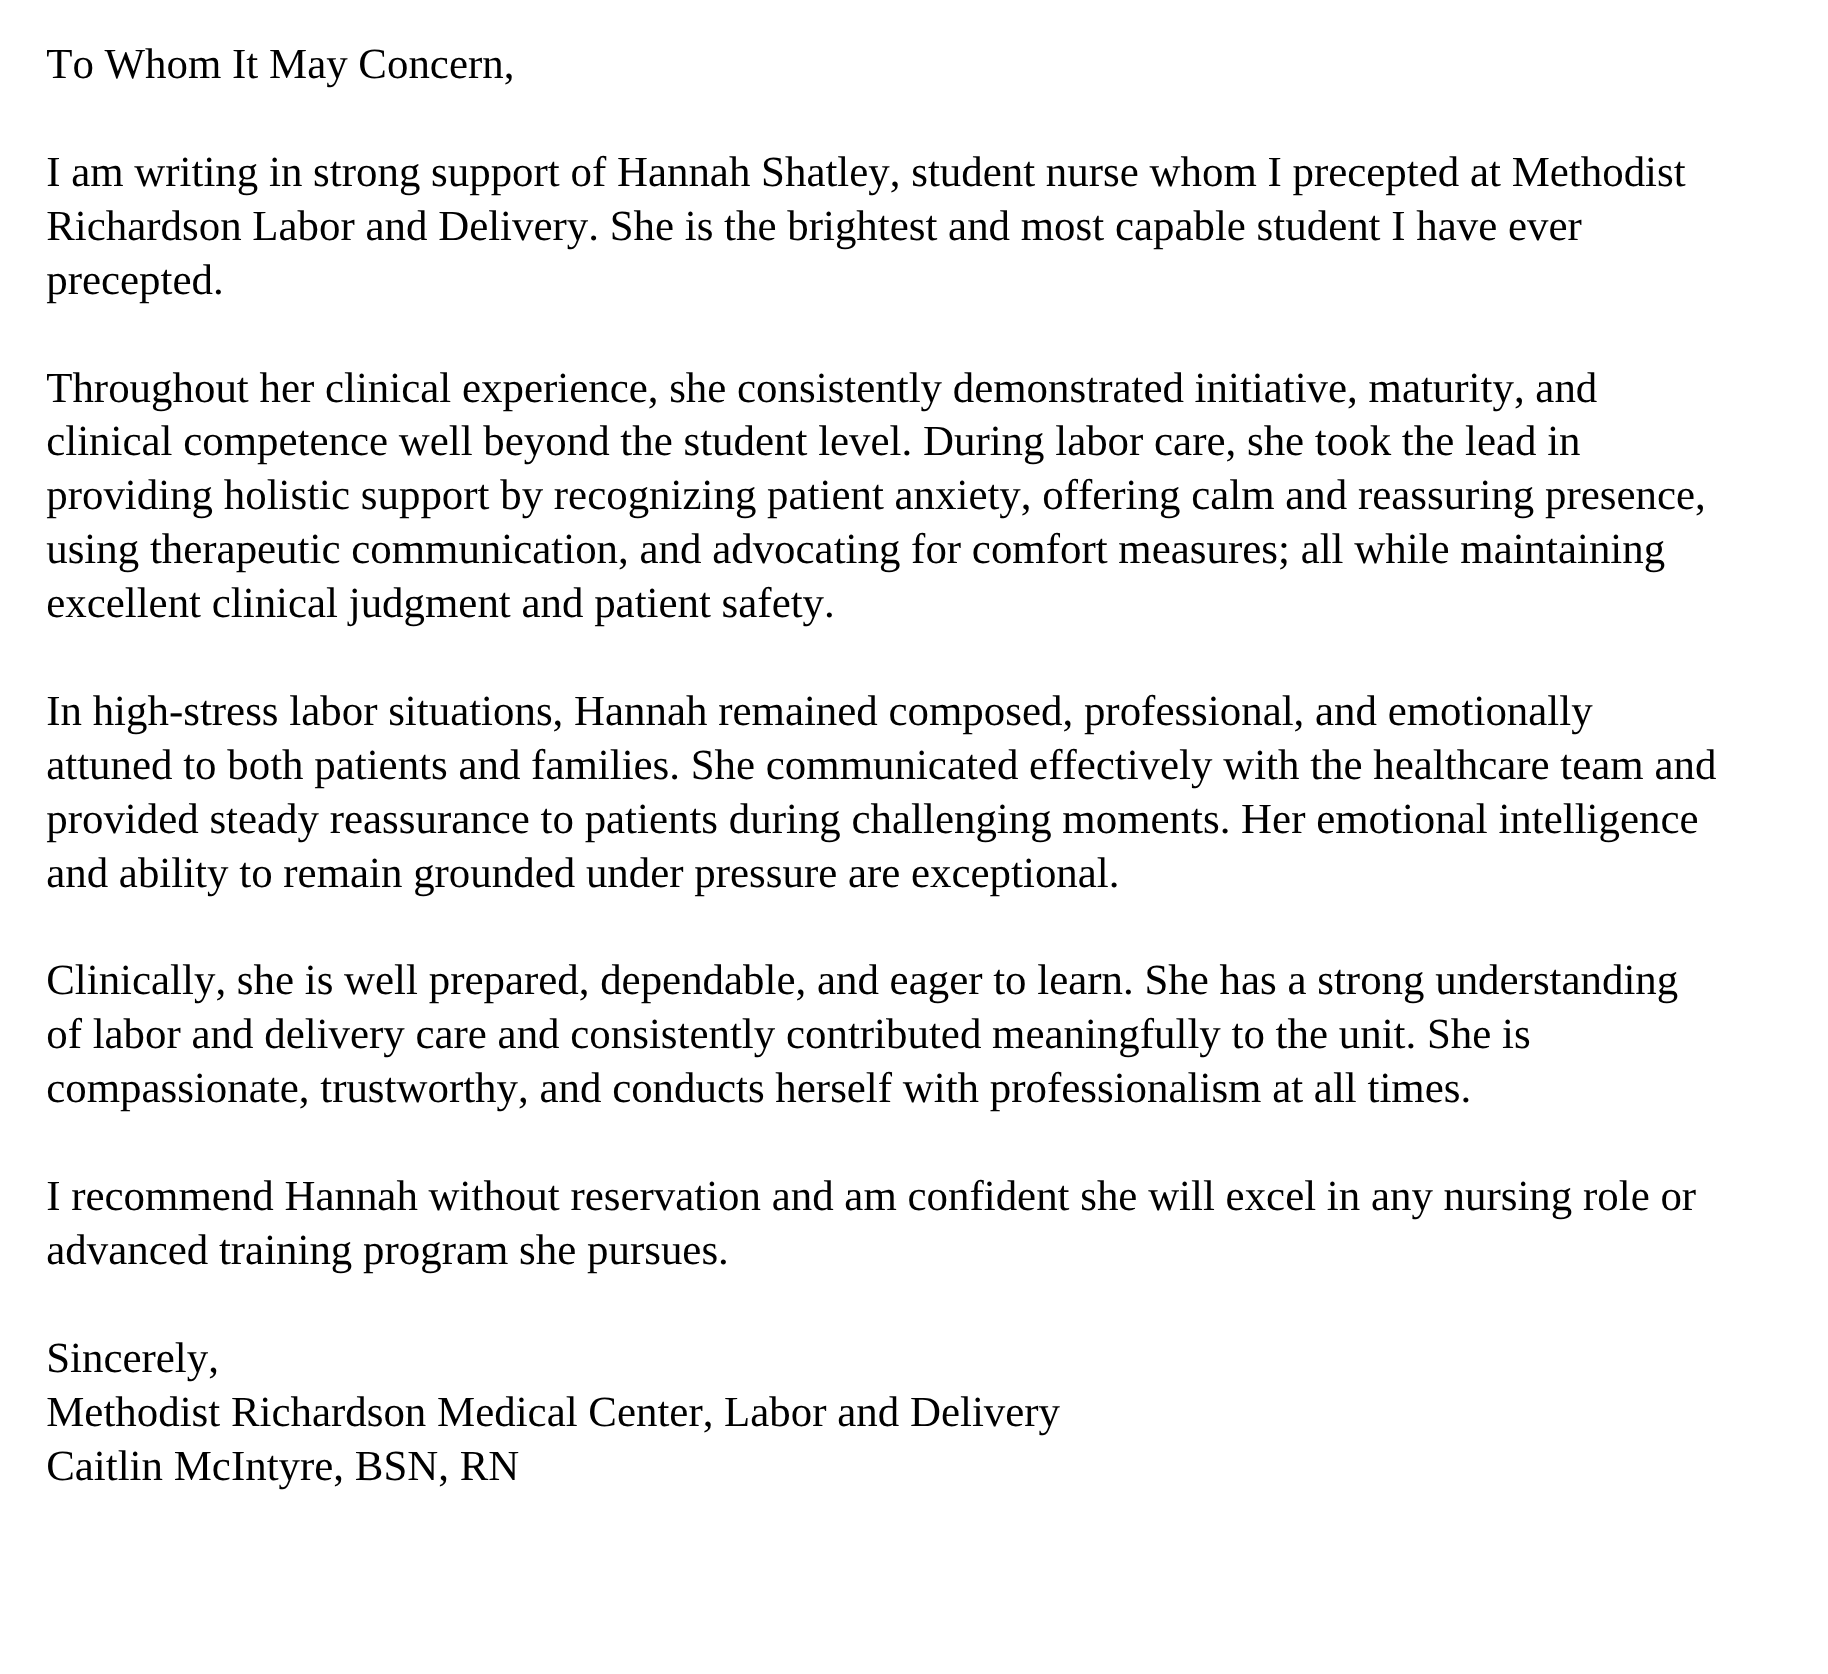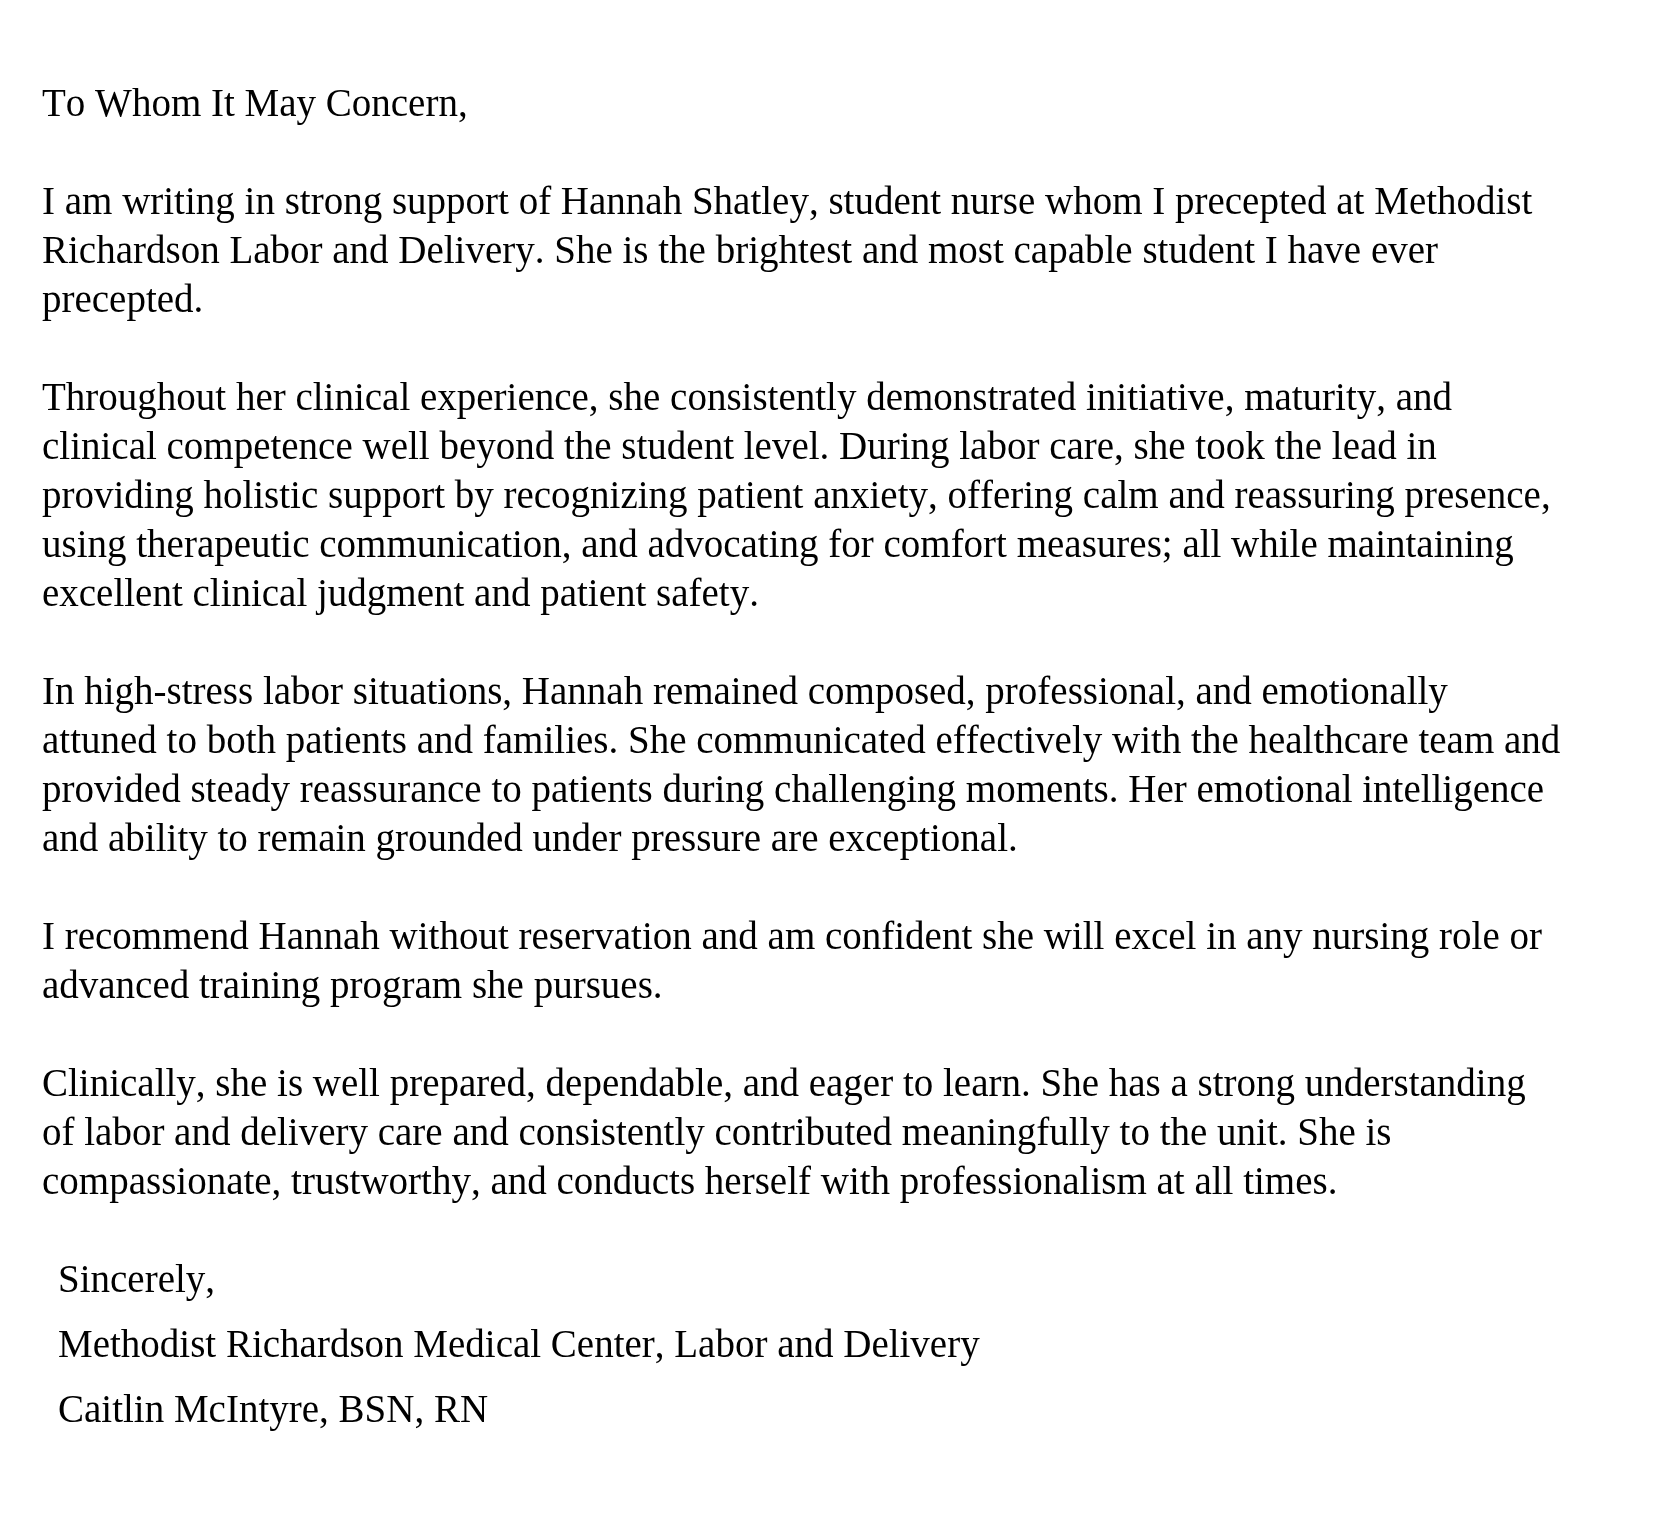"To Whom It May Concern," .page { padding: 78px 98px 0 42px -> 34px 98px 0 42px }
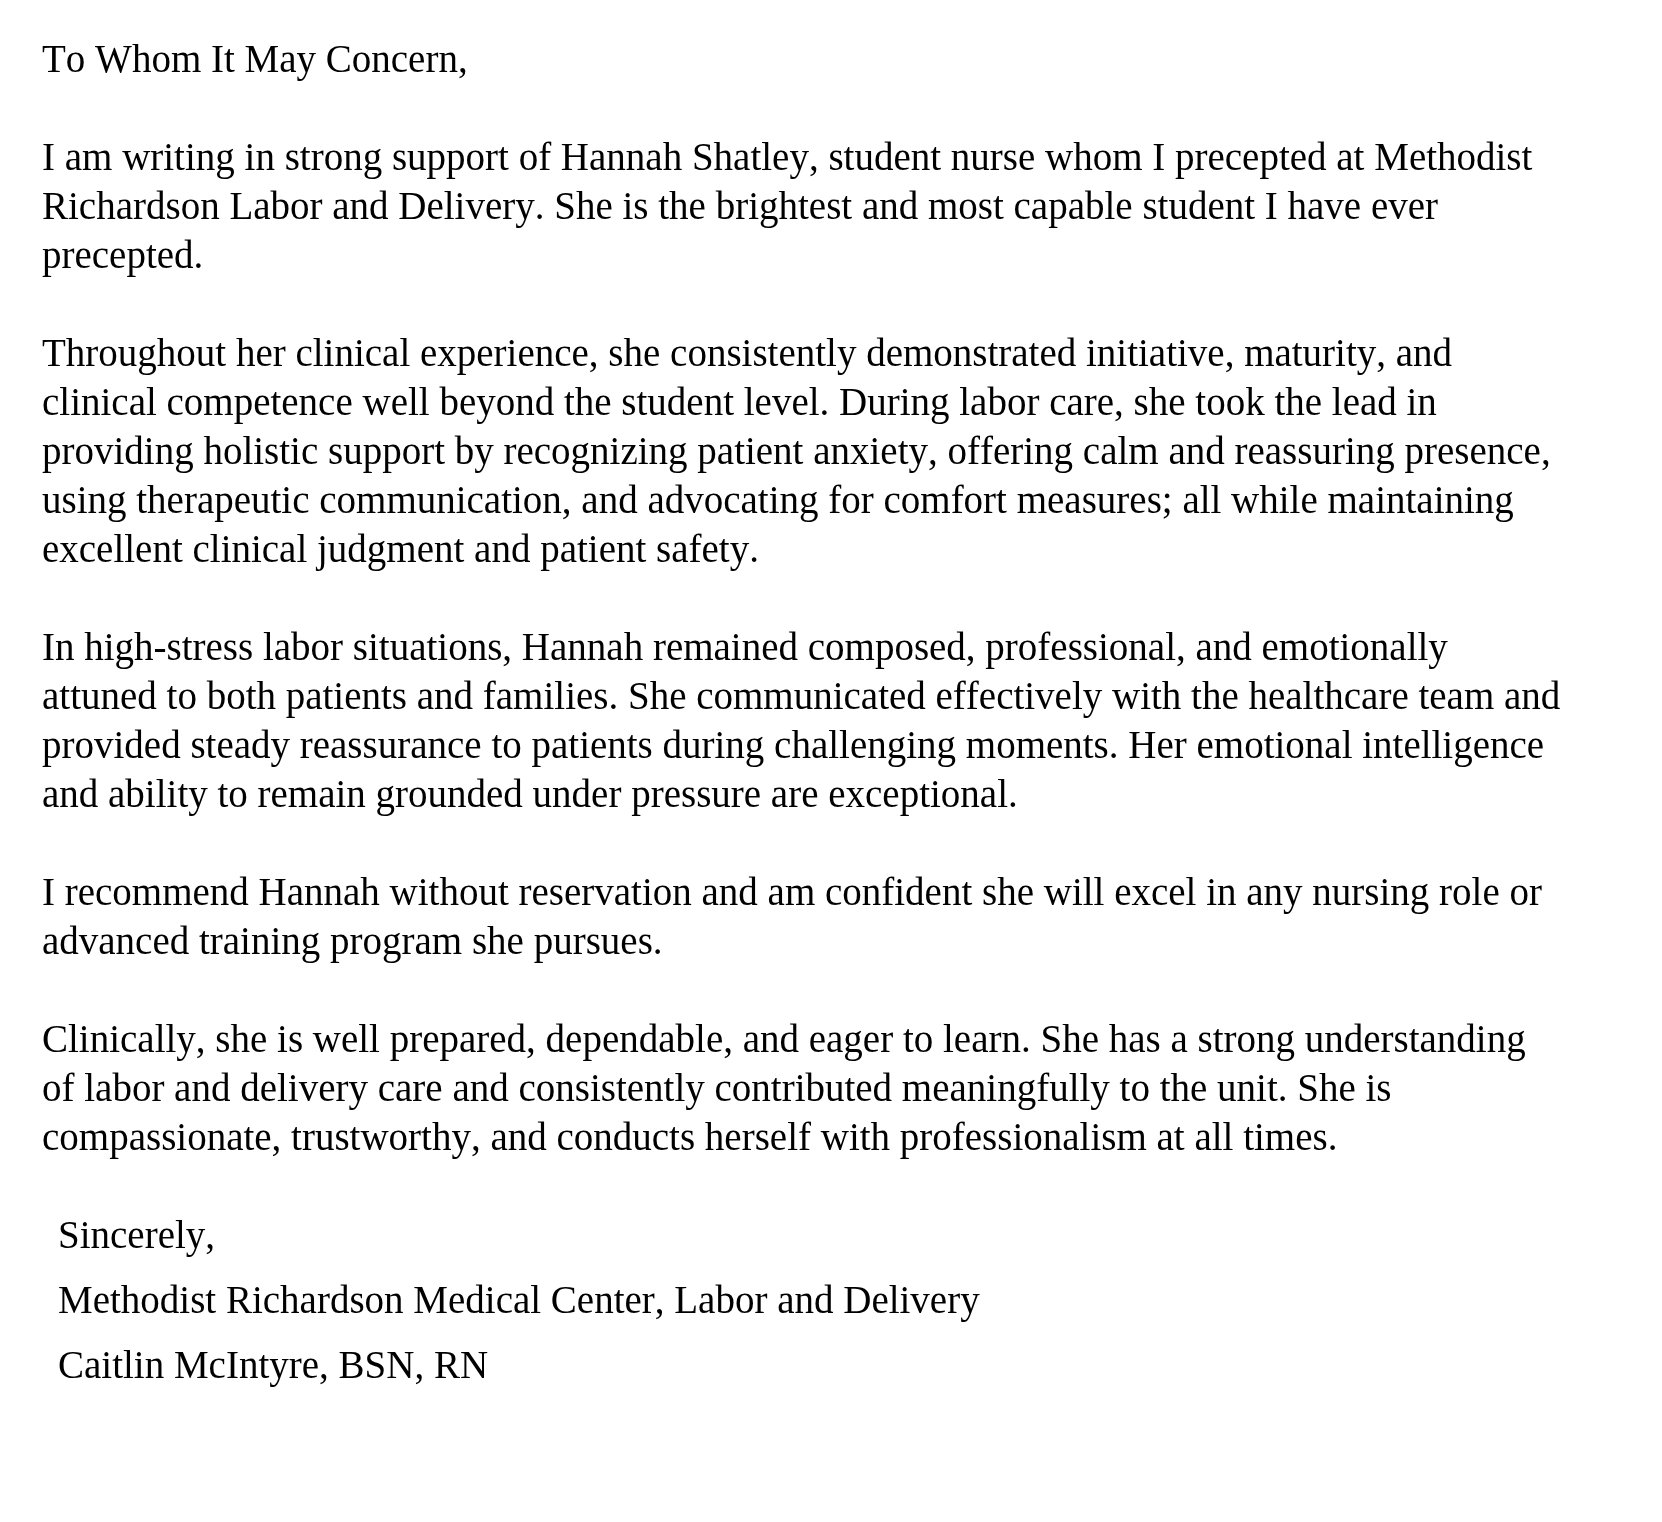"I recommend Hannah without reservation" p.para { order: before "Clinically, she is well prepared," -> after "Clinically, she is well prepared," }
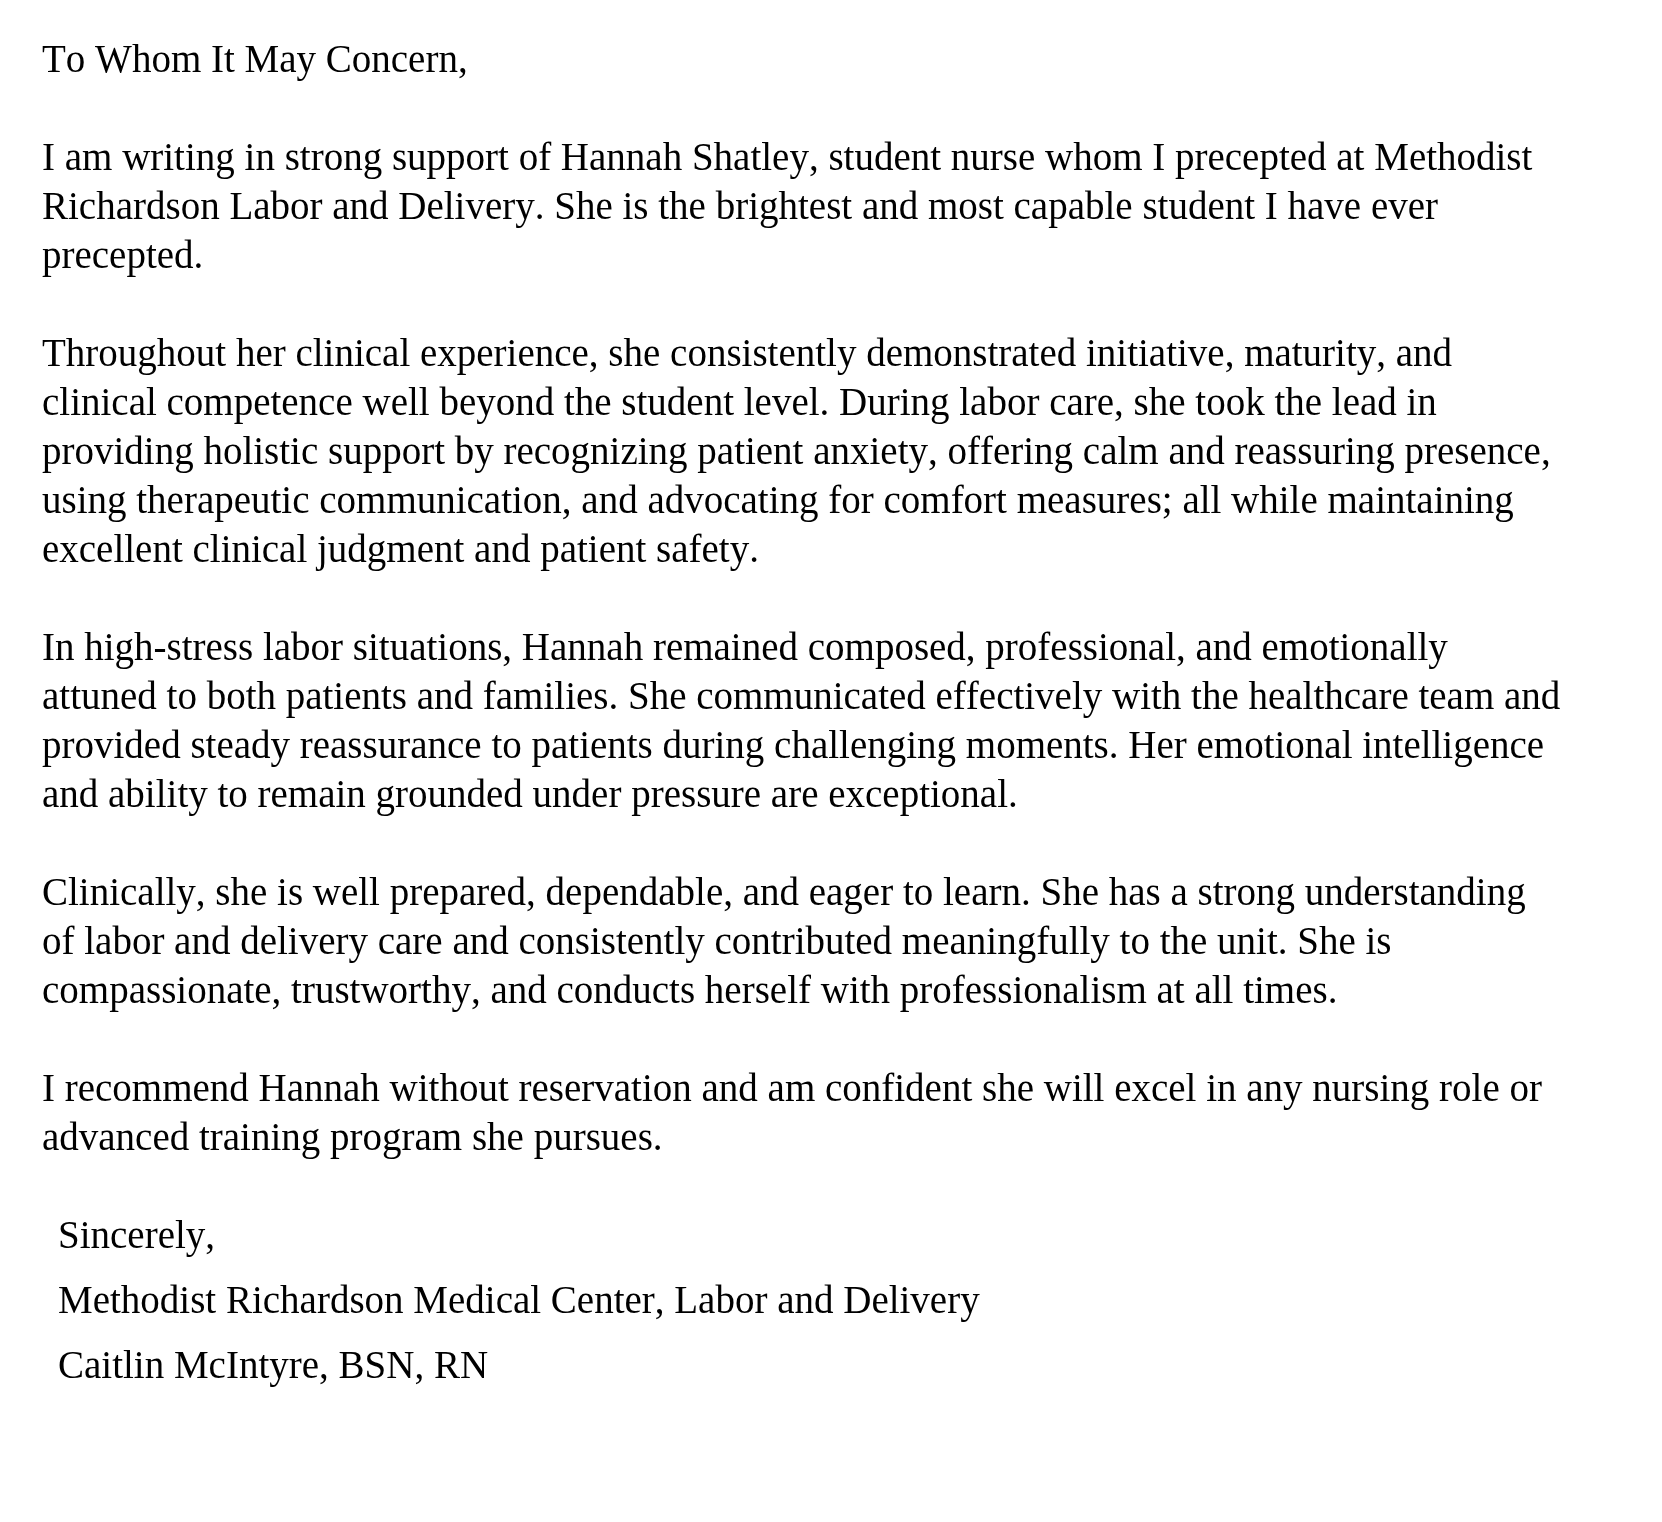"Sincerely," .signature div { margin: 16px -> 0 }
